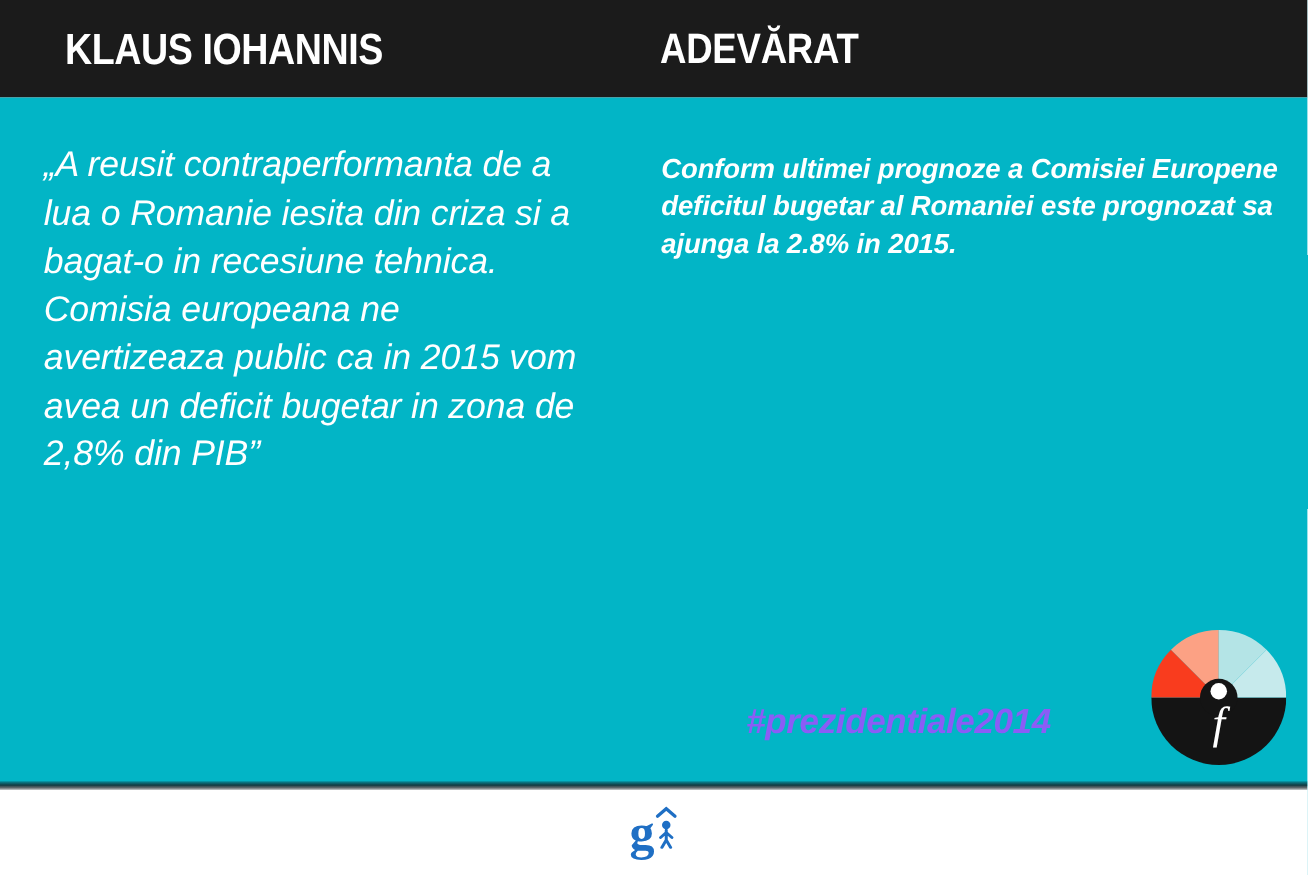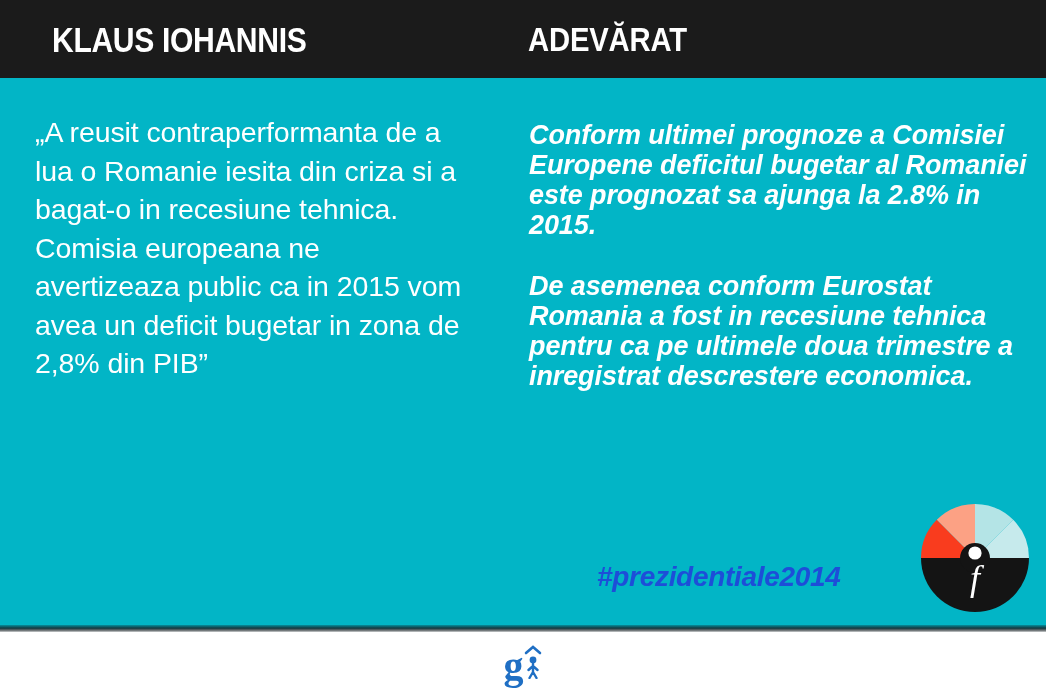"„A reusit contraperformanta de a" .quote-text { font-style: none -> italic }
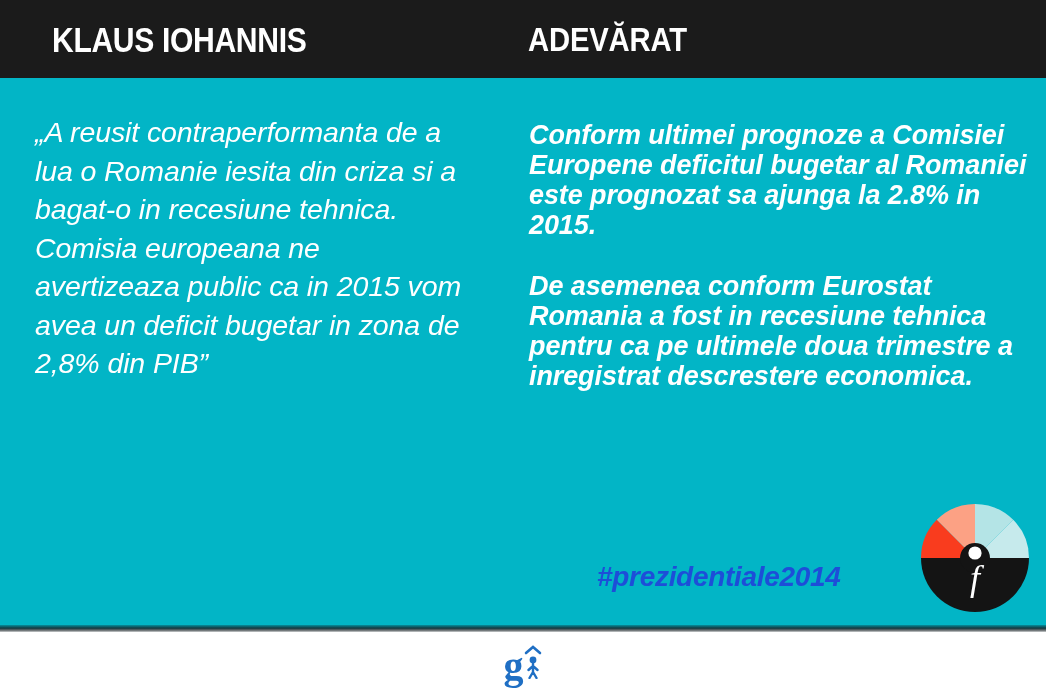"Conform ultimei prognoze a Comisiei" .fact-para { font-size: 27px -> 22px }
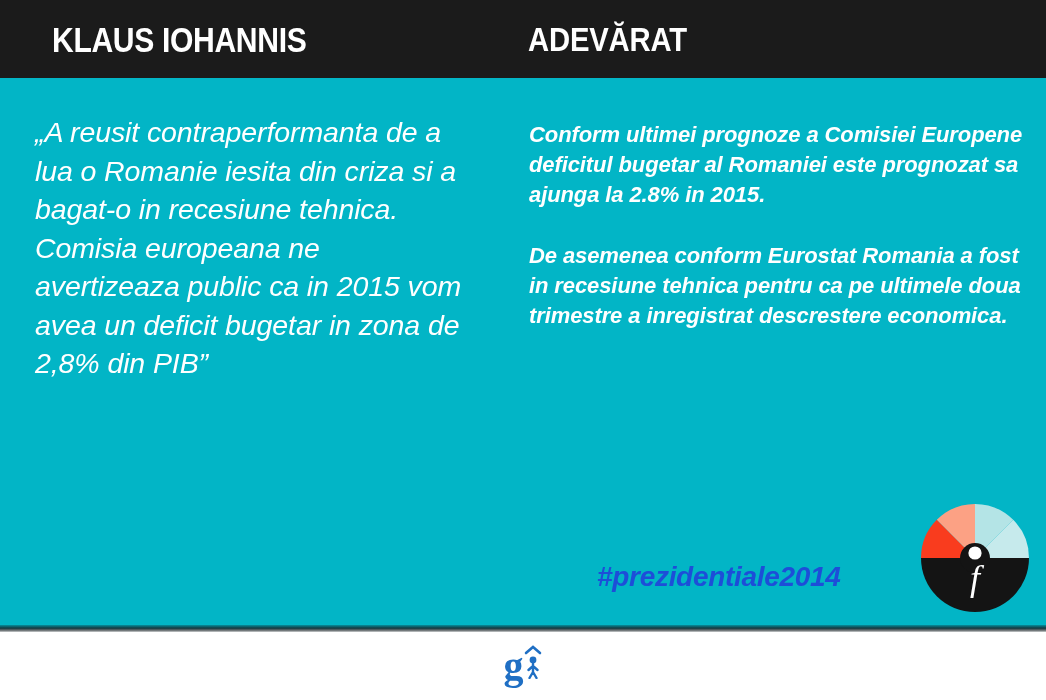"De asemenea conform Eurostat Romania" div.fact-para { html: <div>De asemenea conform Eurostat Romania a fost in recesiune tehnica pentru ca pe ultimele doua trimestre a inregistrat descrestere economica.</div> -> none }
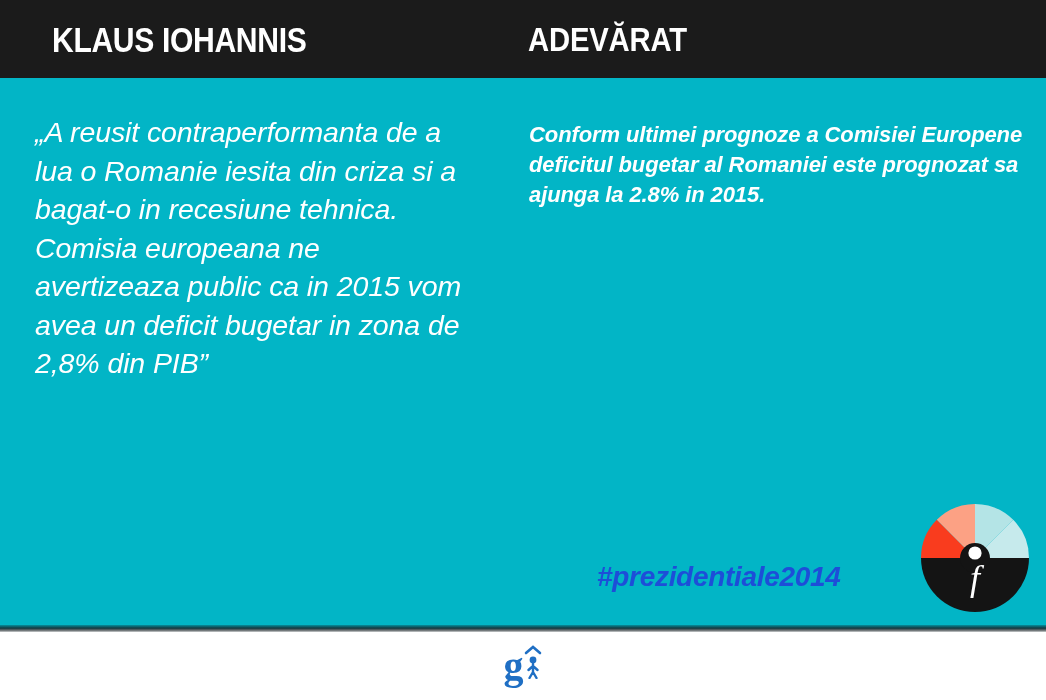"#prezidentiale2014" .hashtag { color: #1d4ed8 -> #8b5cf6 }
